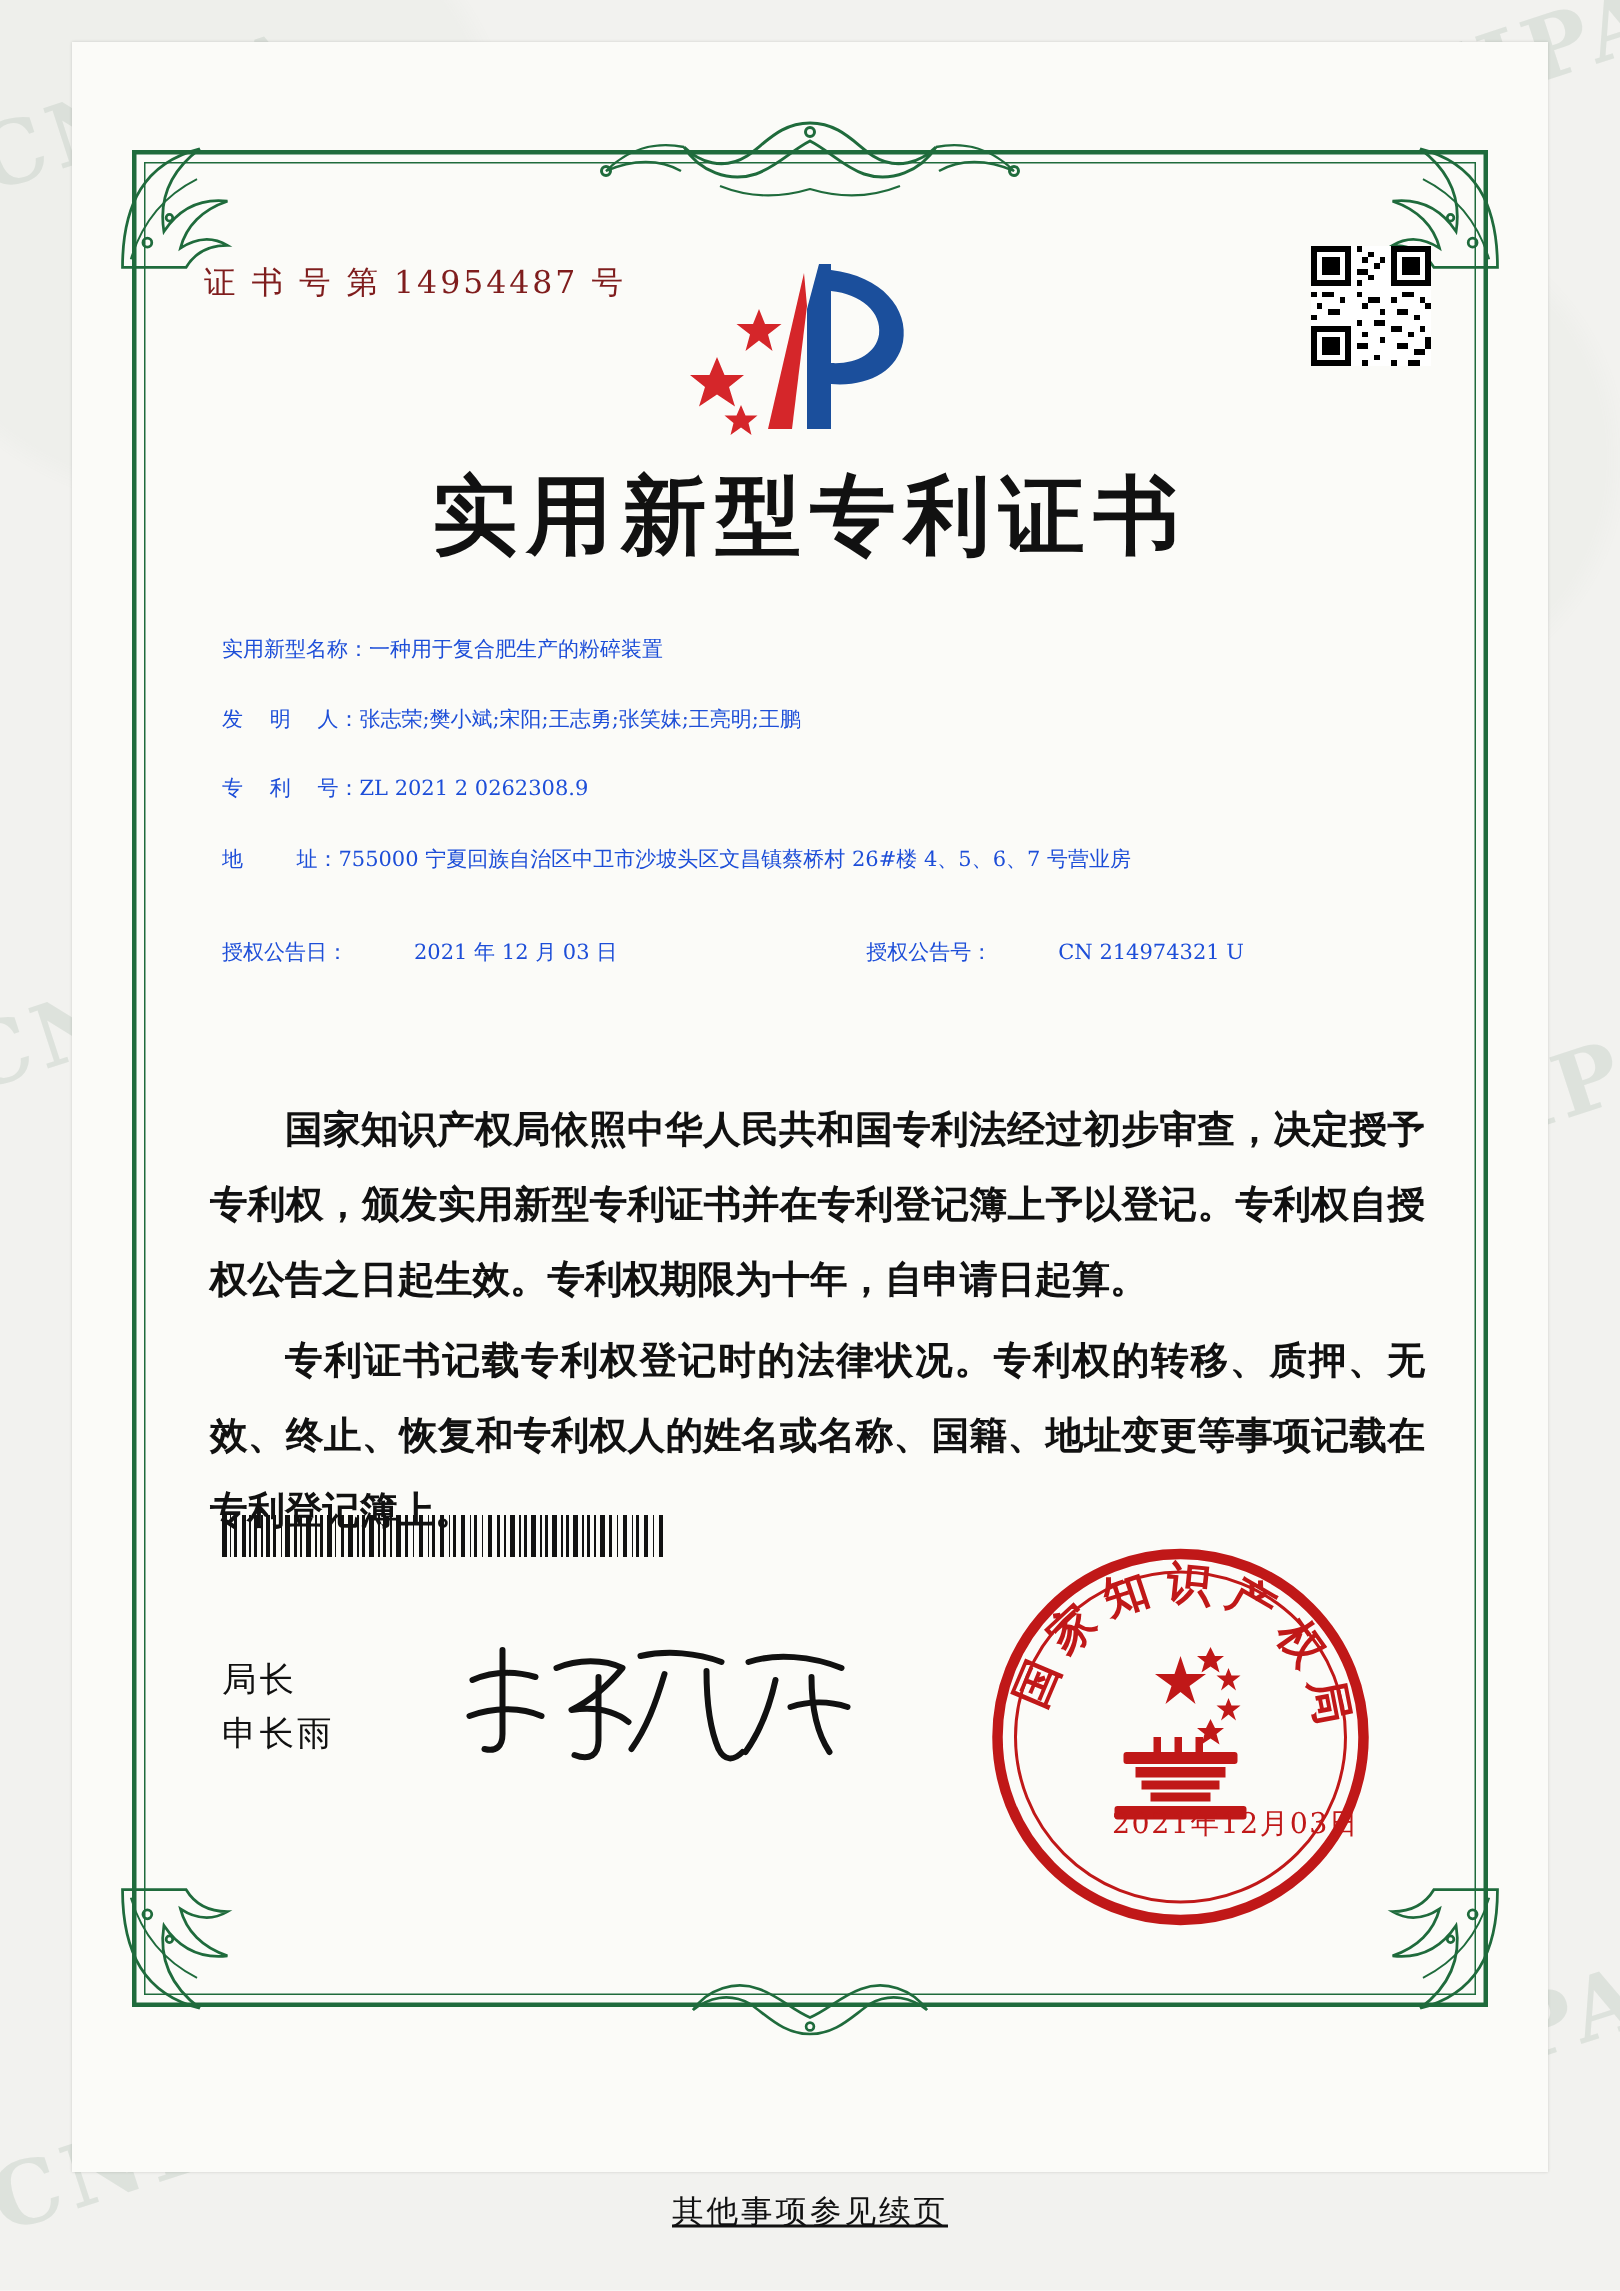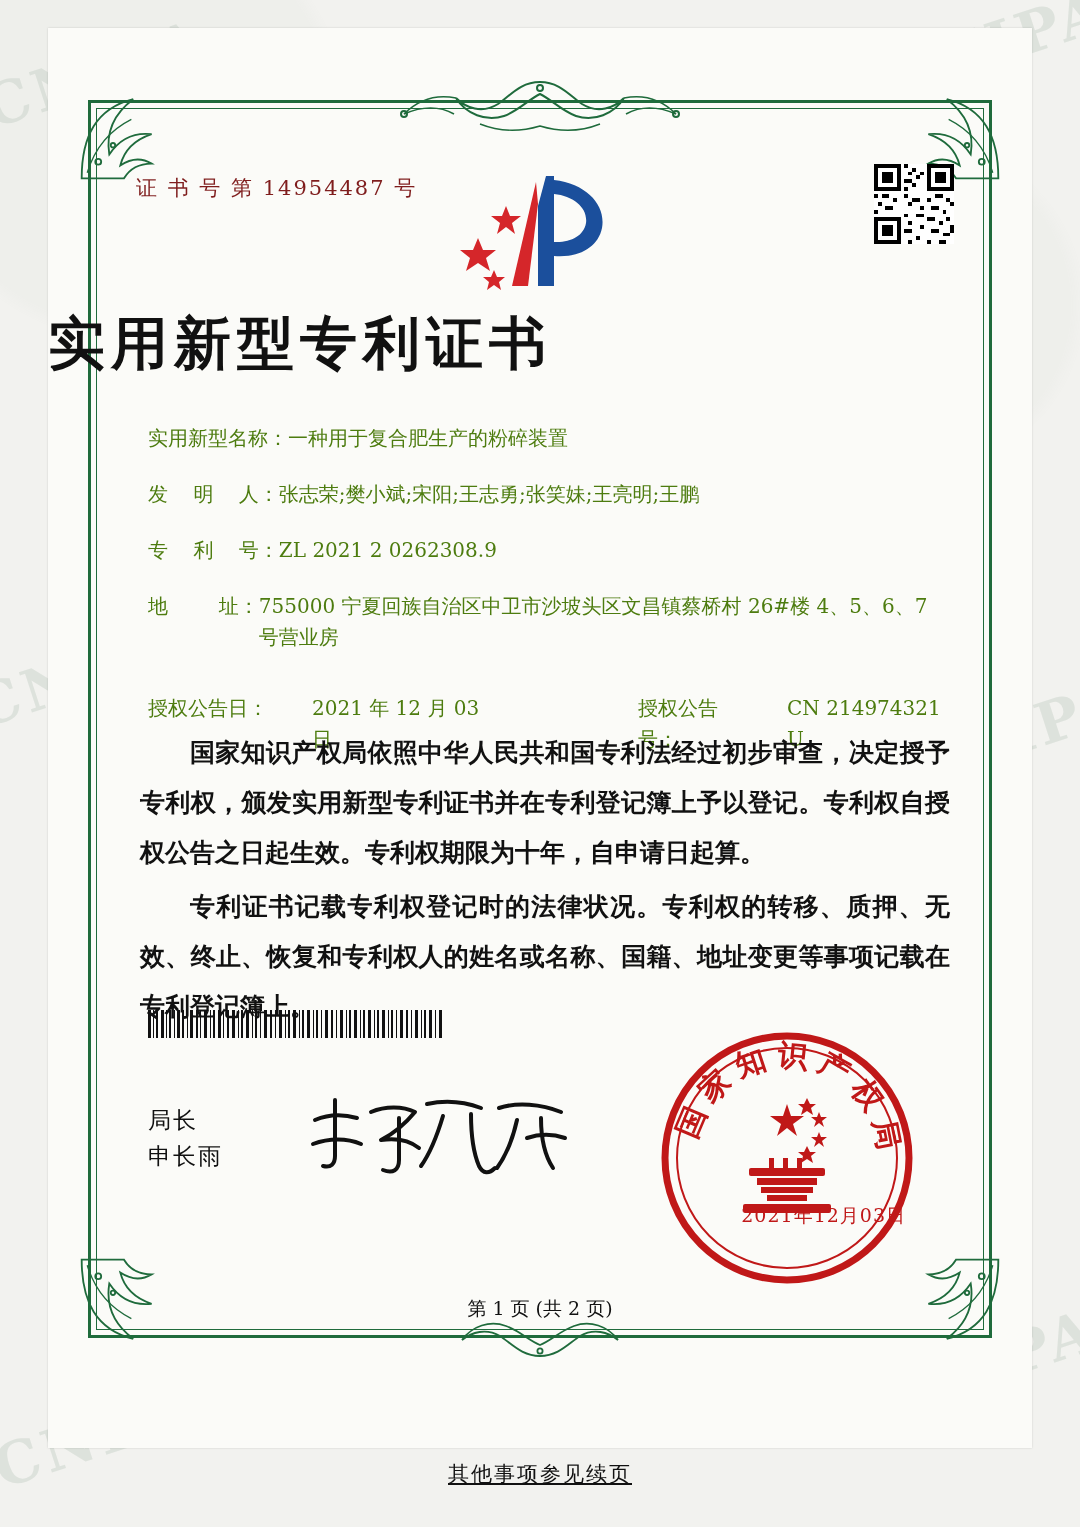"实用新型专利证书" .title { text-align: left -> center }
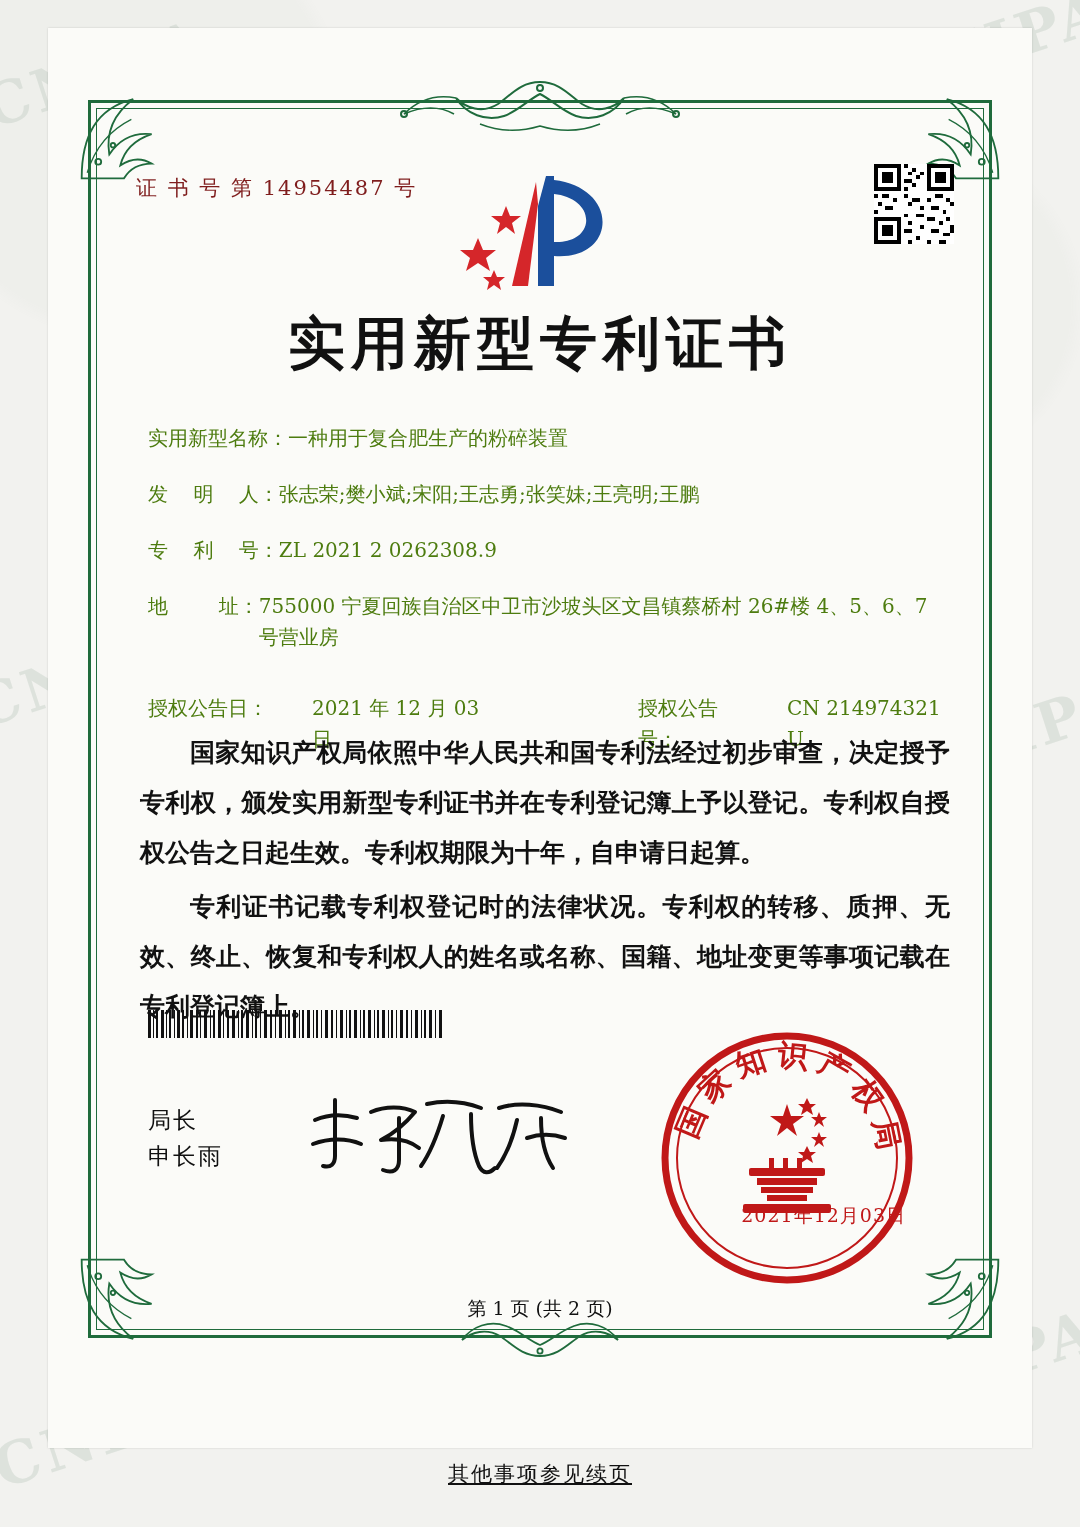"实用新型名称：" .fields { color: #4d7c0f -> #1d4ed8; font-size: 20px -> 14px }
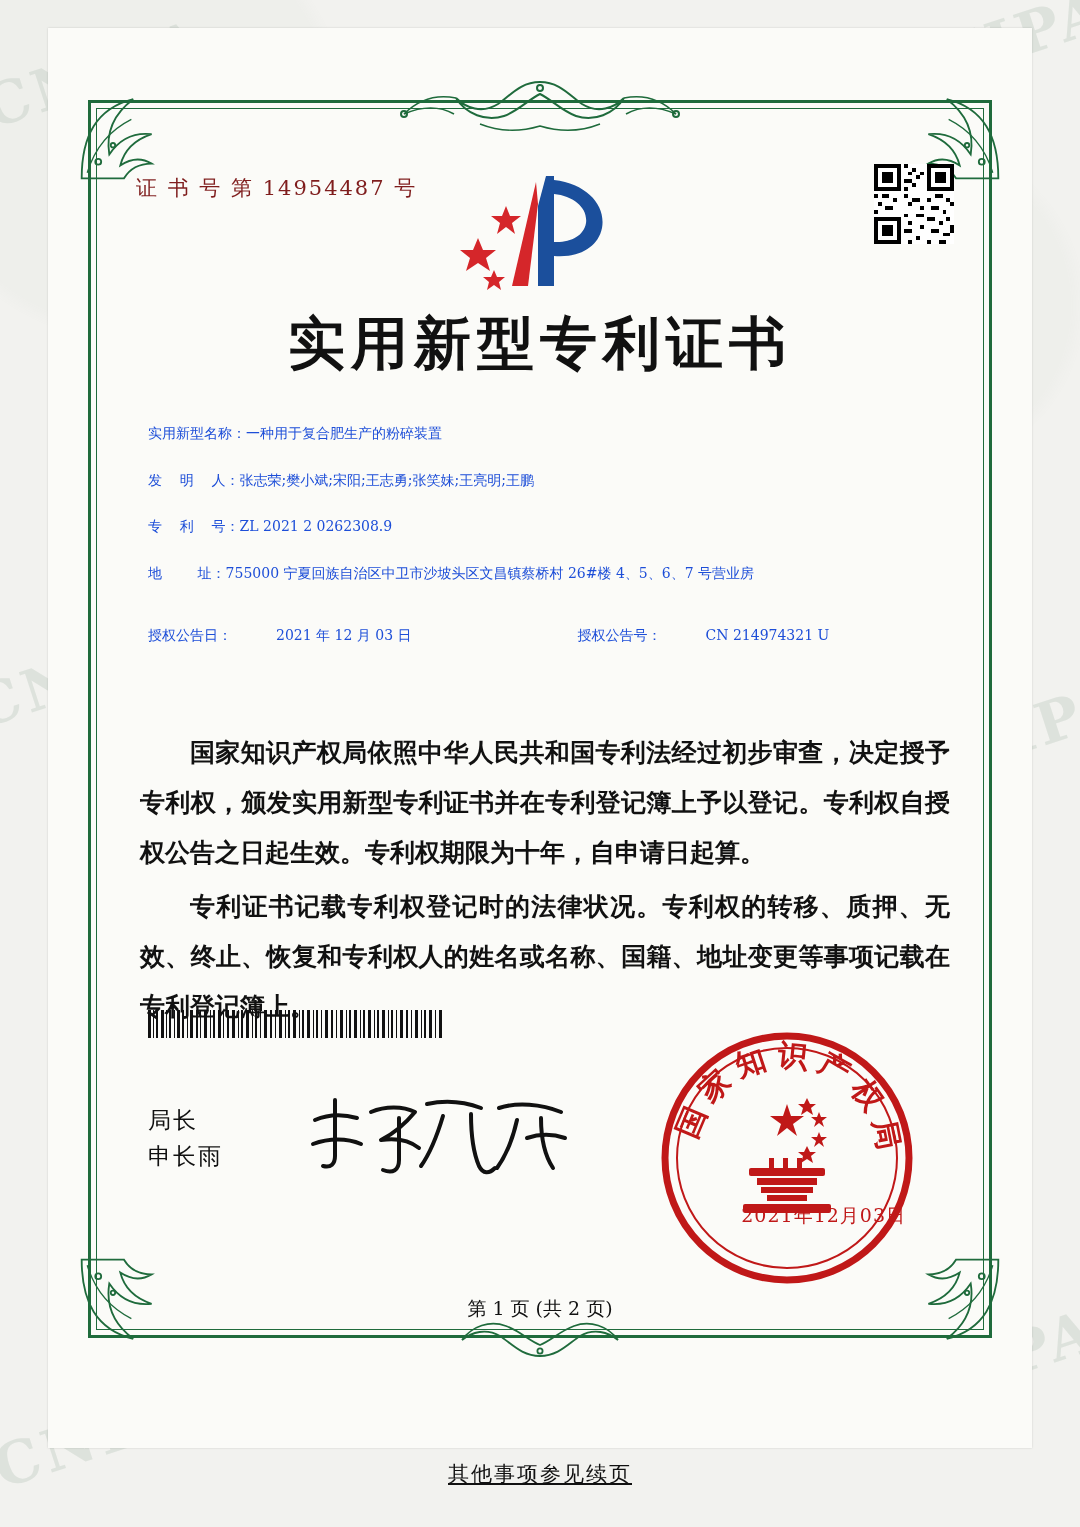"第 1 页 (共 2" div.page-indicator { html: <div>第 1 页 (共 2 页)</div> -> none }
